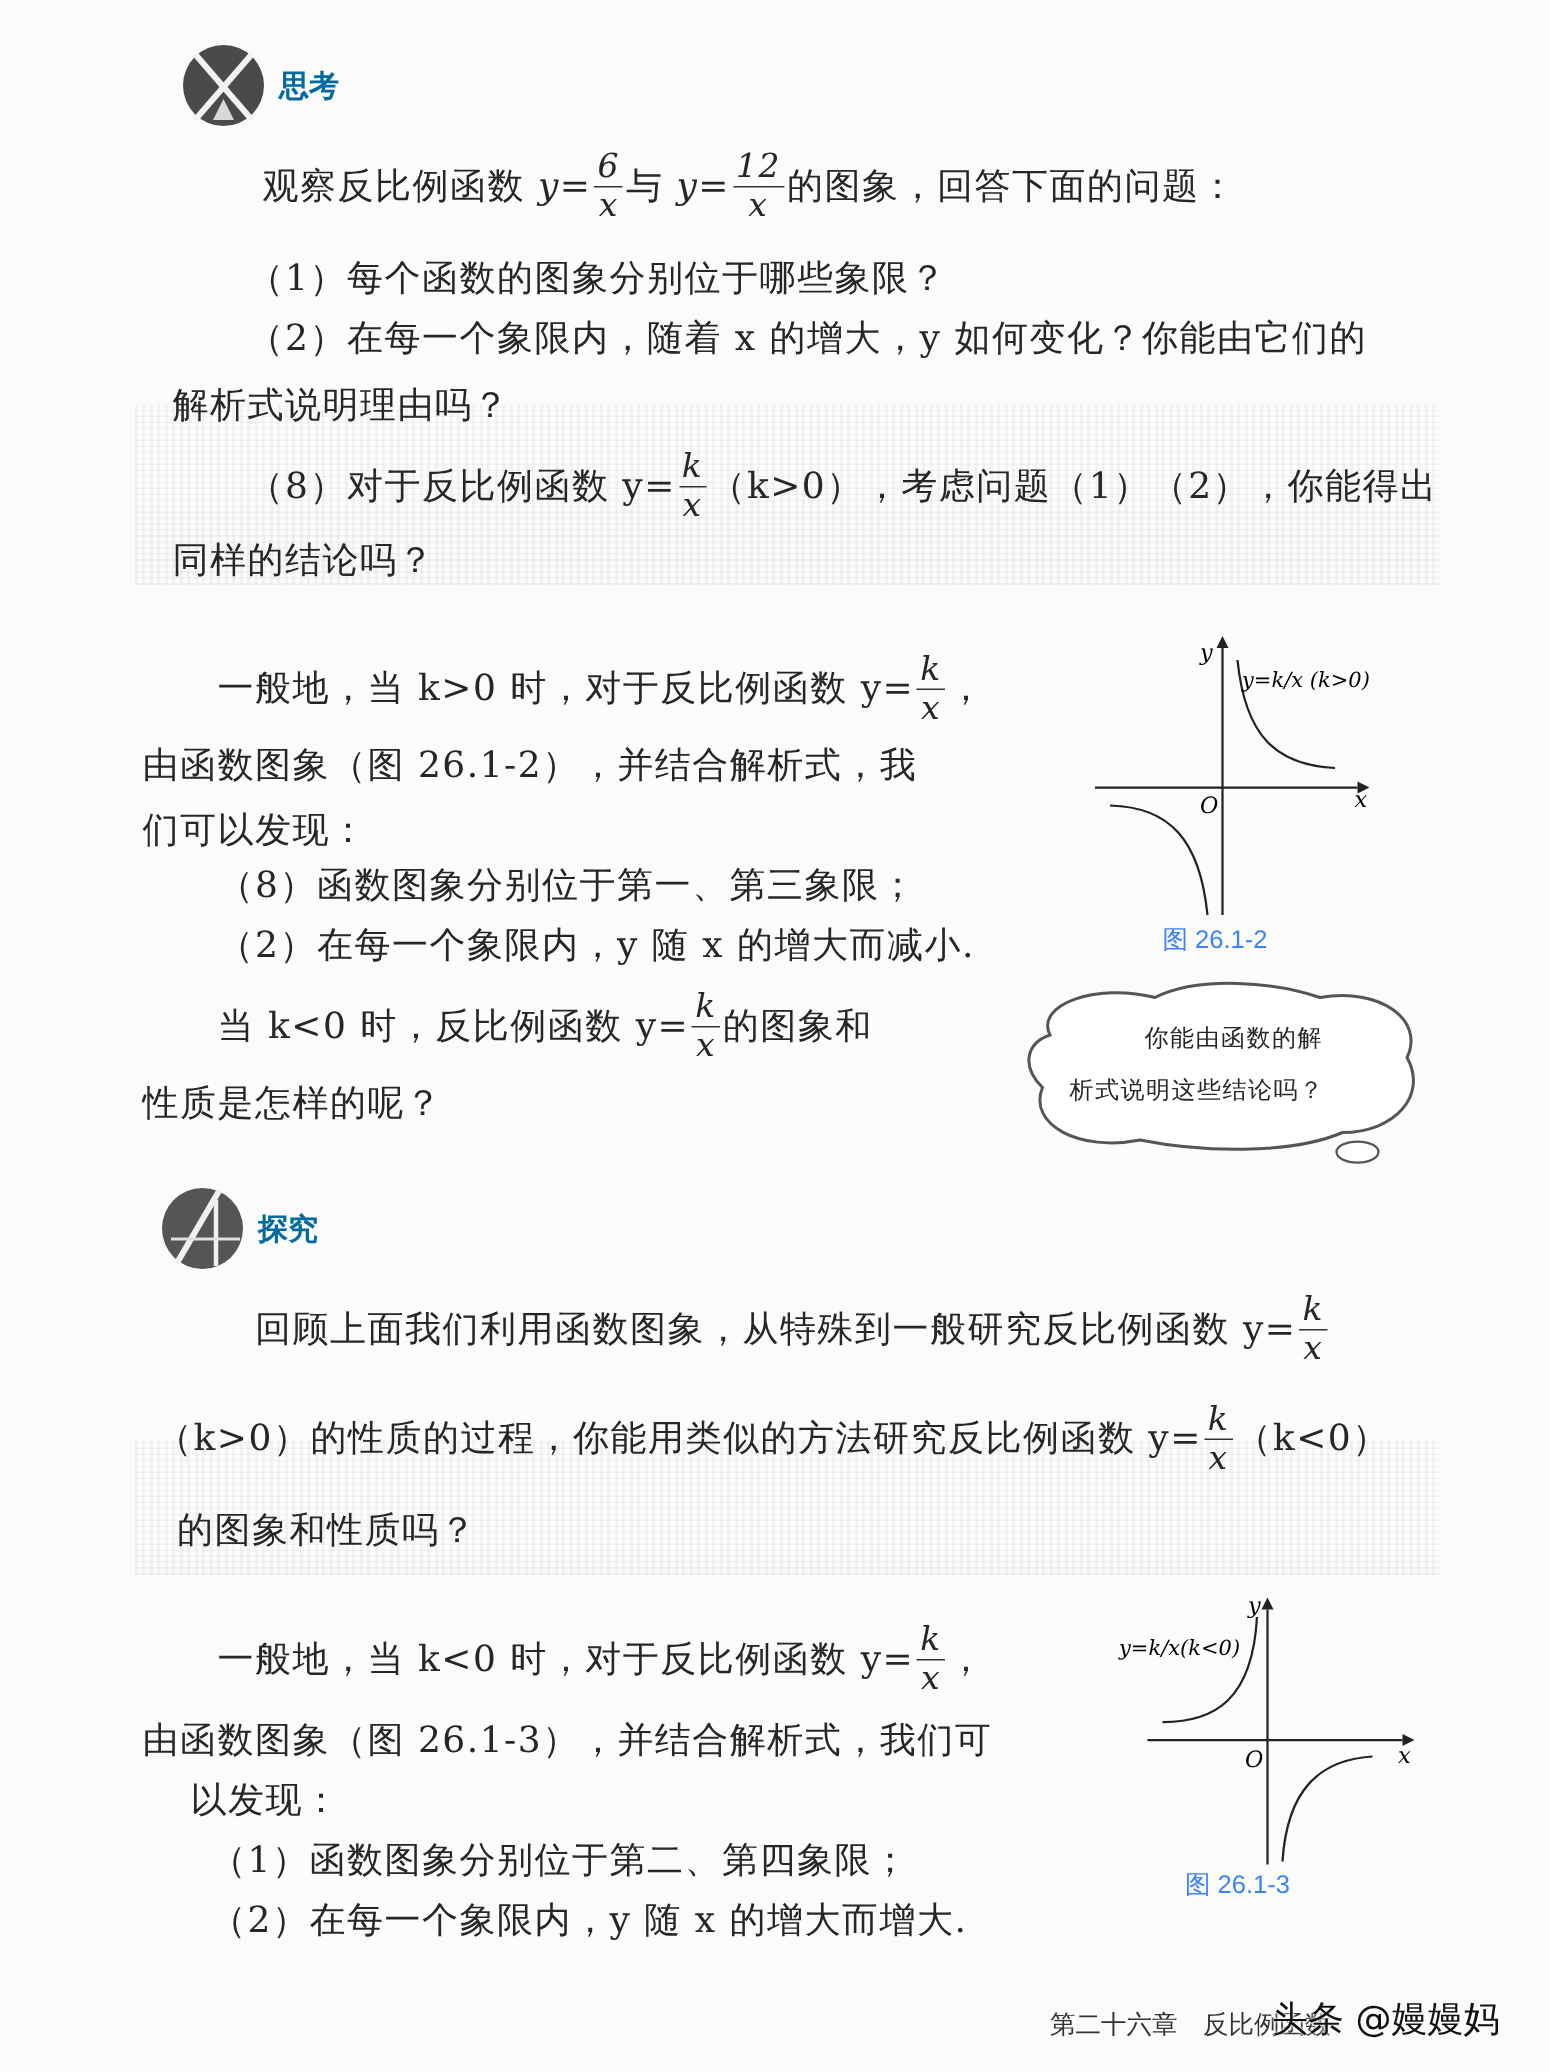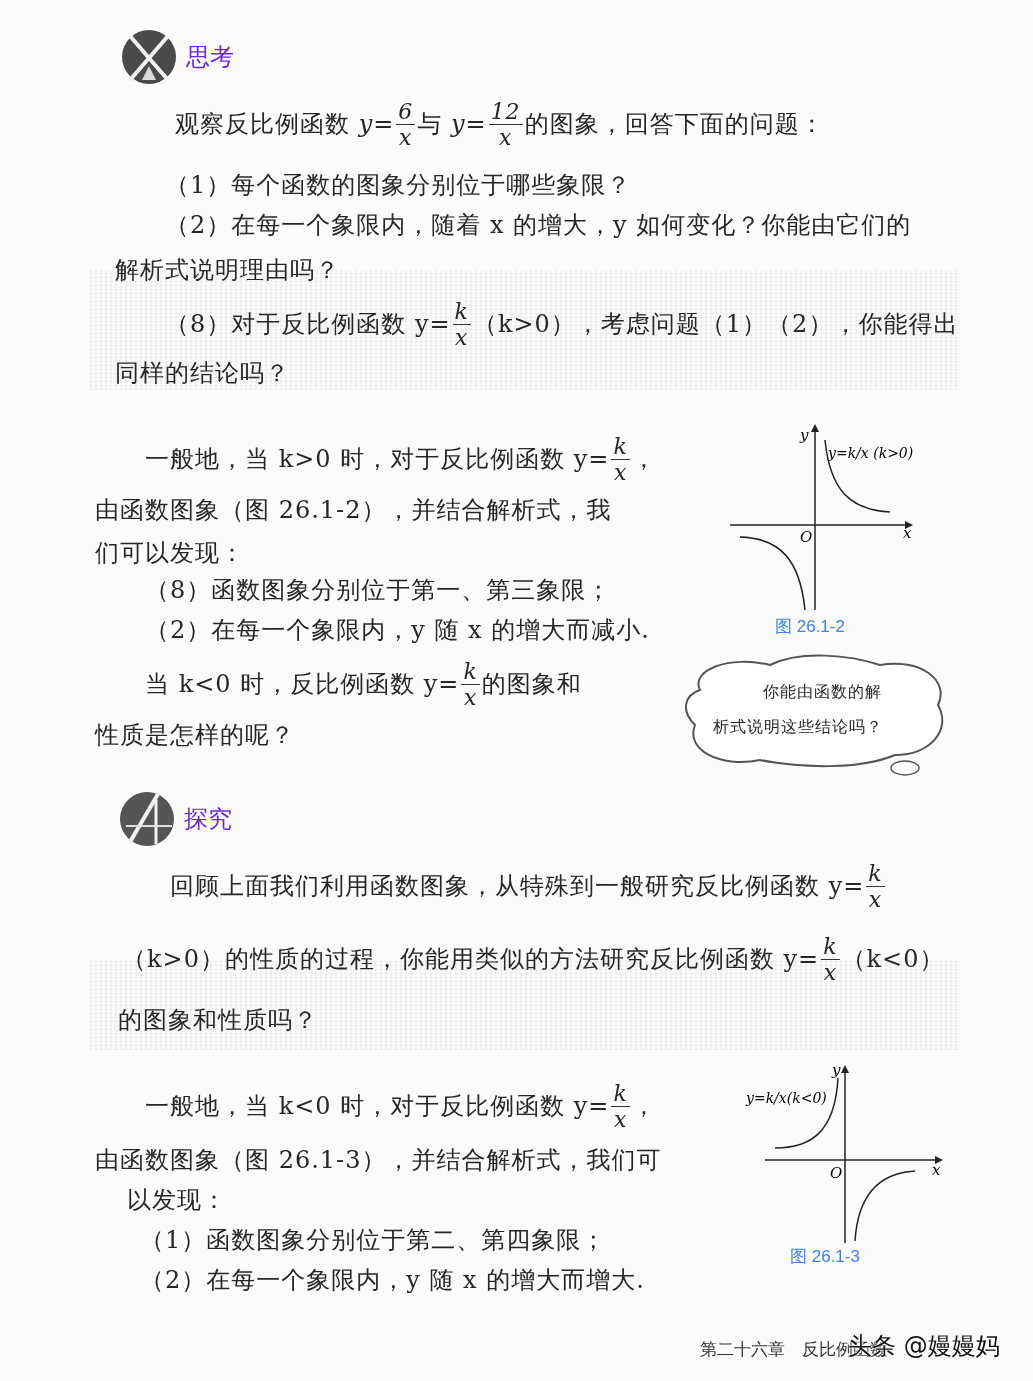"思考" .section-title { color: #6d28d9 -> #0369a1; font-size: 24px -> 20px; font-weight: normal -> bold }
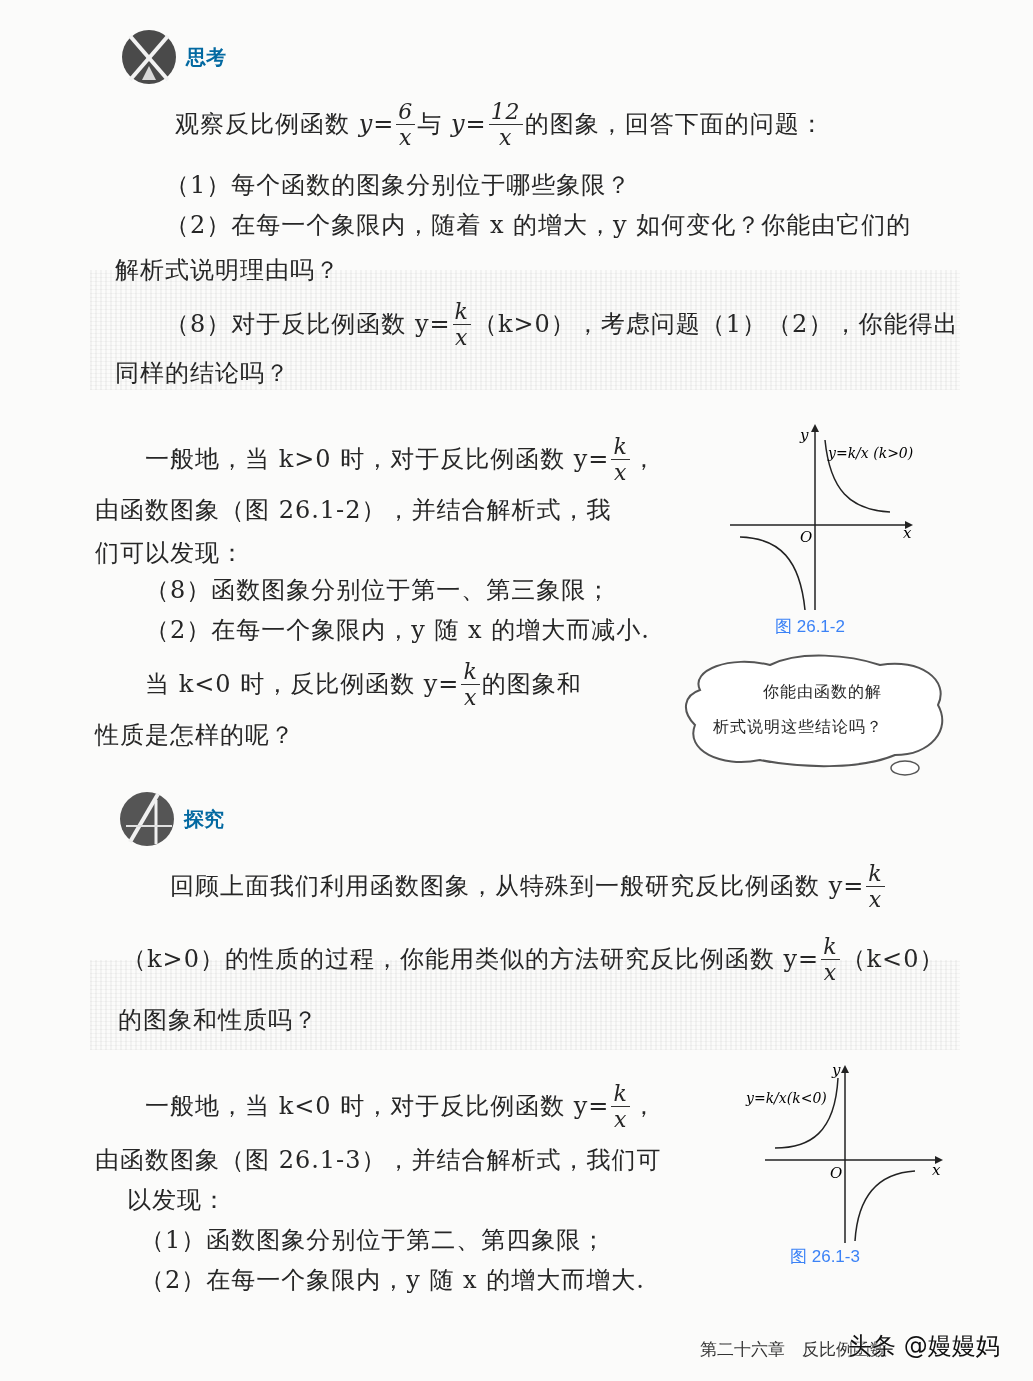"探究" div.section-head { left: 118px -> 106px }
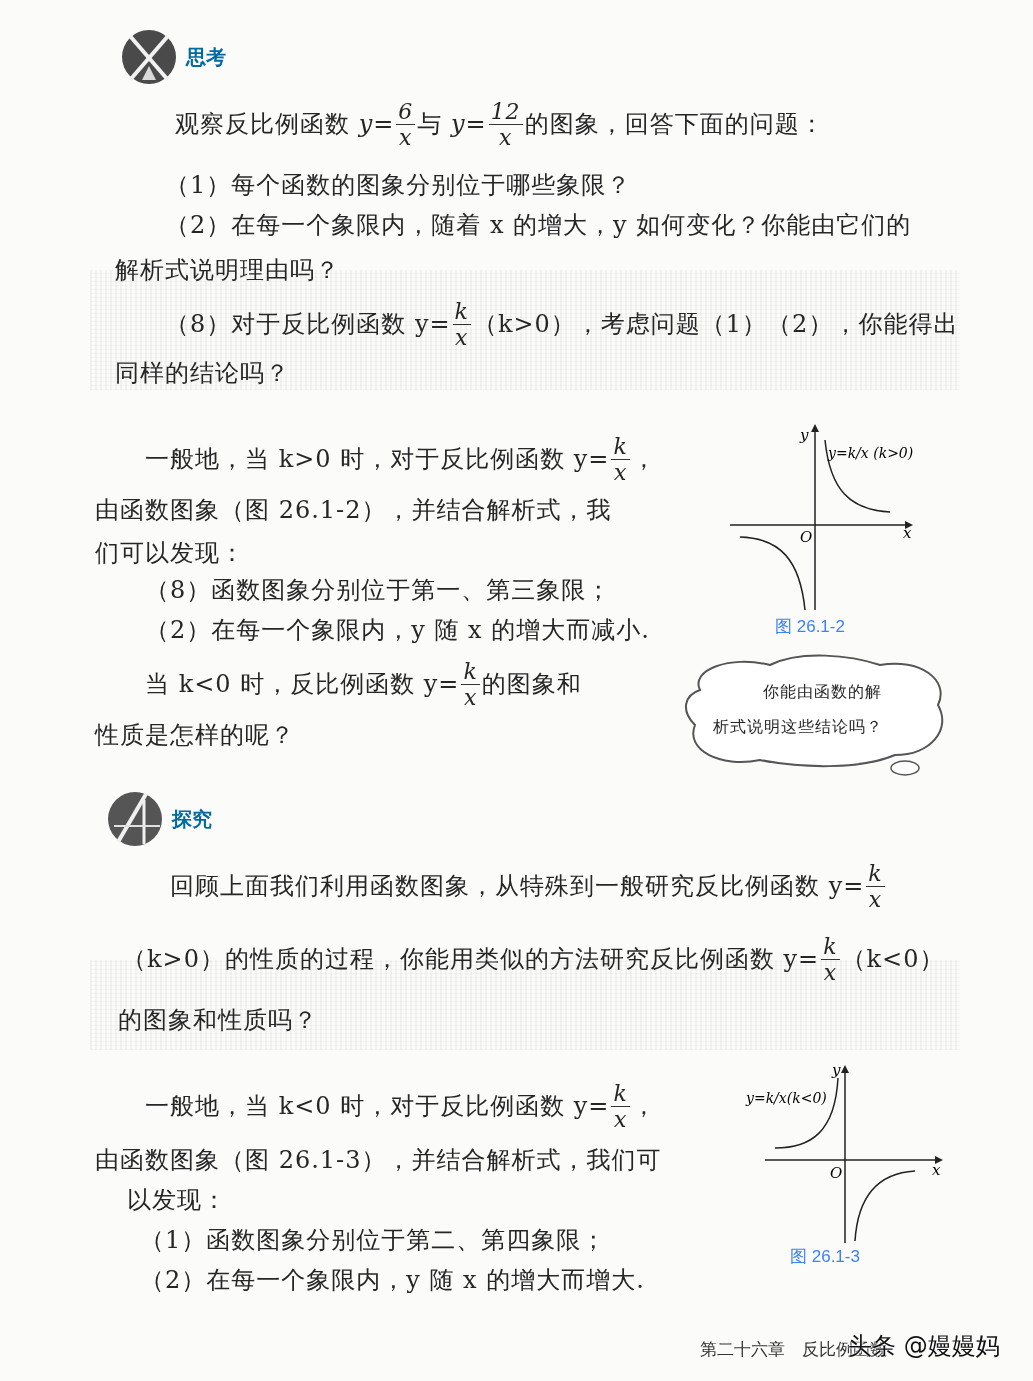"（k>0）的性质的过程，你能用类似的方法研究反比例函数 y=" div.line { left: 122px -> 104px }
